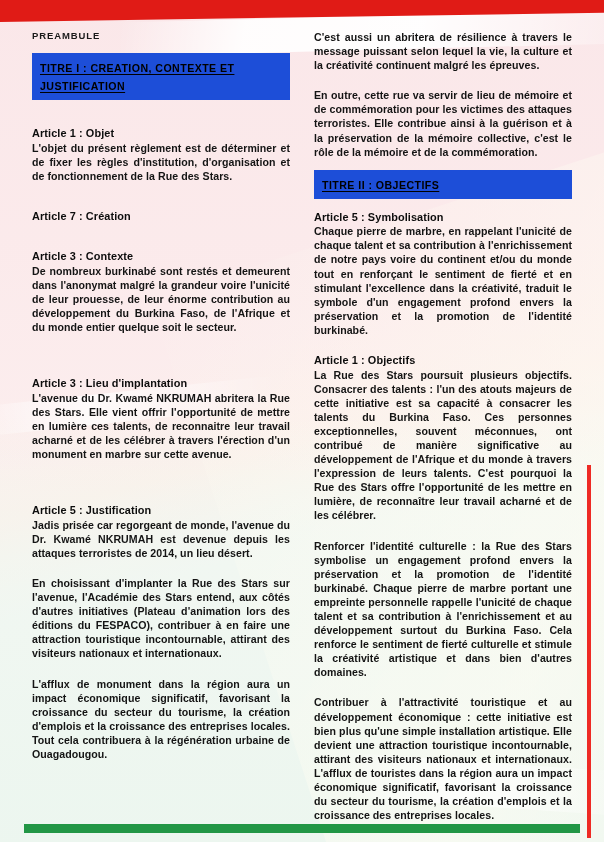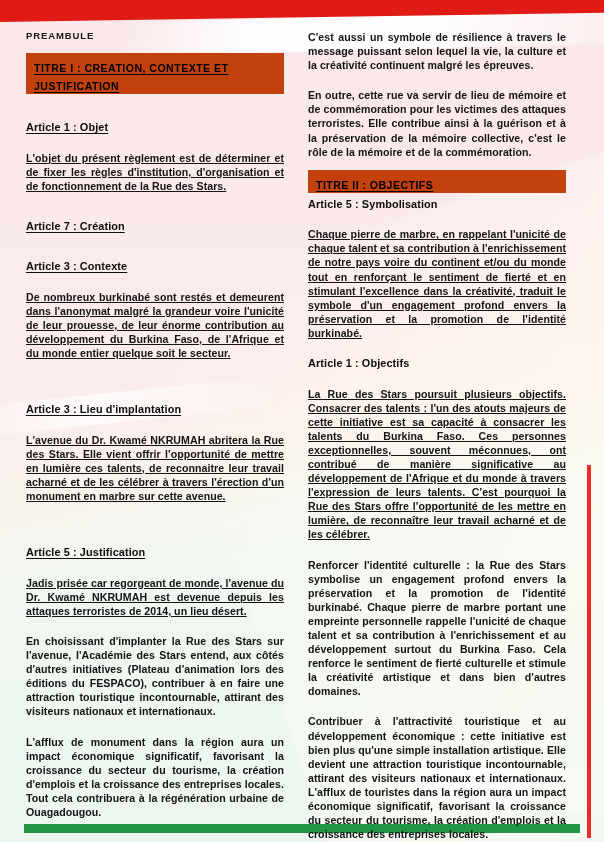"PREAMBULE" .columns { left: 26px -> 32px }
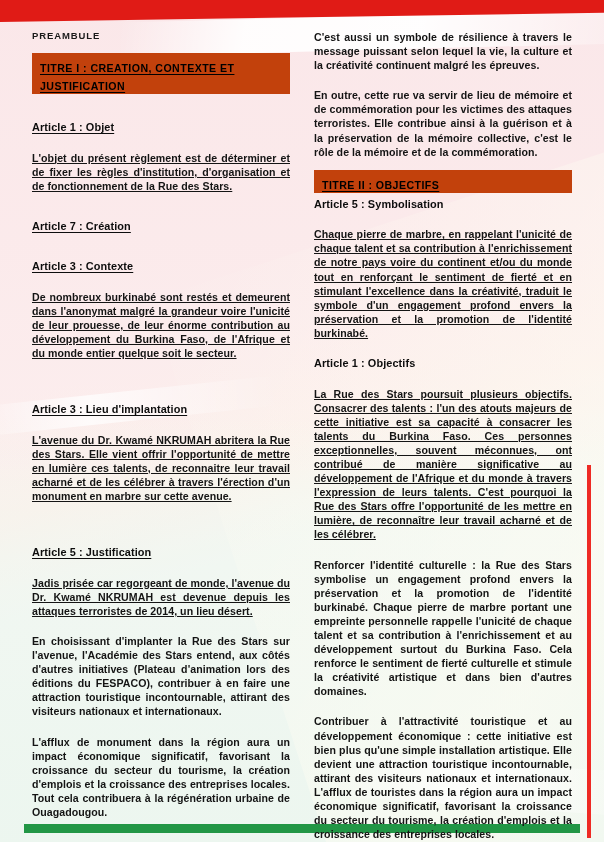"C'est aussi un symbole de" p.body { text: symbole -> abritera }
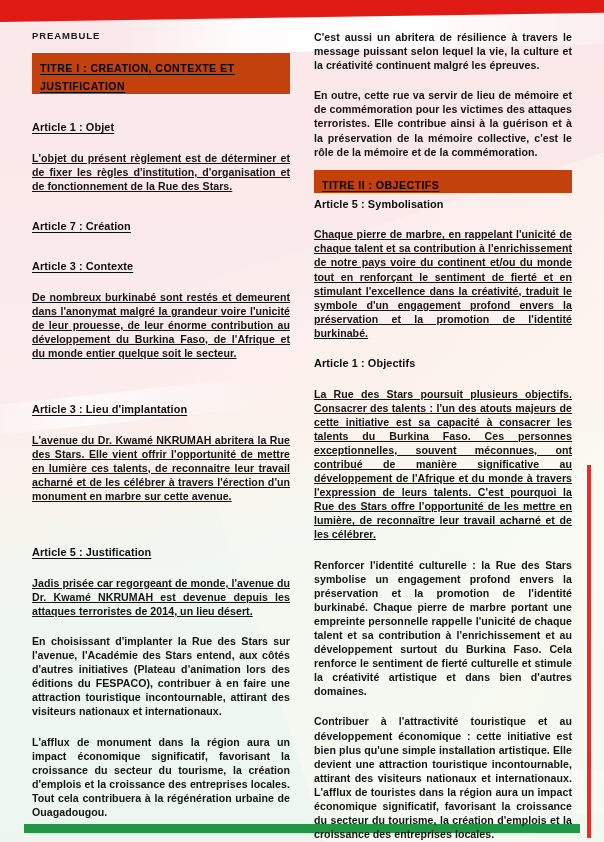"TITRE I : CREATION, CONTEXTE" .titre-box { background: #c2410c -> #1d4ed8; padding: 5px 8px 0 8px -> 5px 8px 6px 8px }
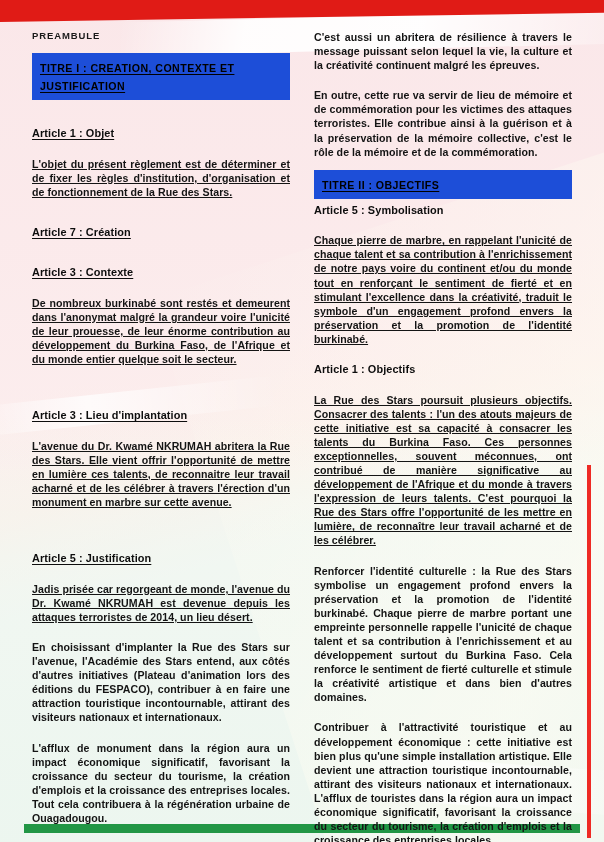"Article 1 : Objet" .art-head.u { text-decoration: underline -> none }
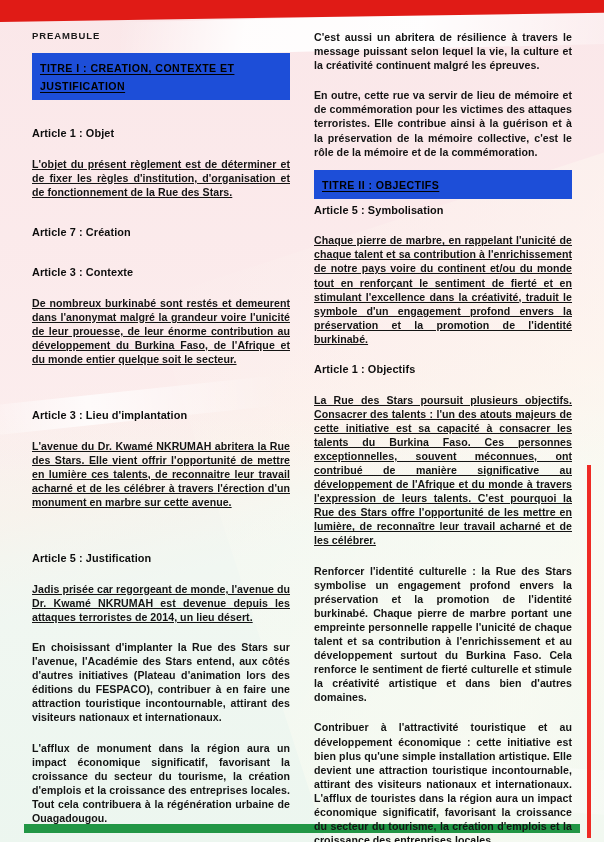"L'objet du présent règlement est" .art-head + p.body { margin-top: 16px -> 0; text-decoration: underline -> none }
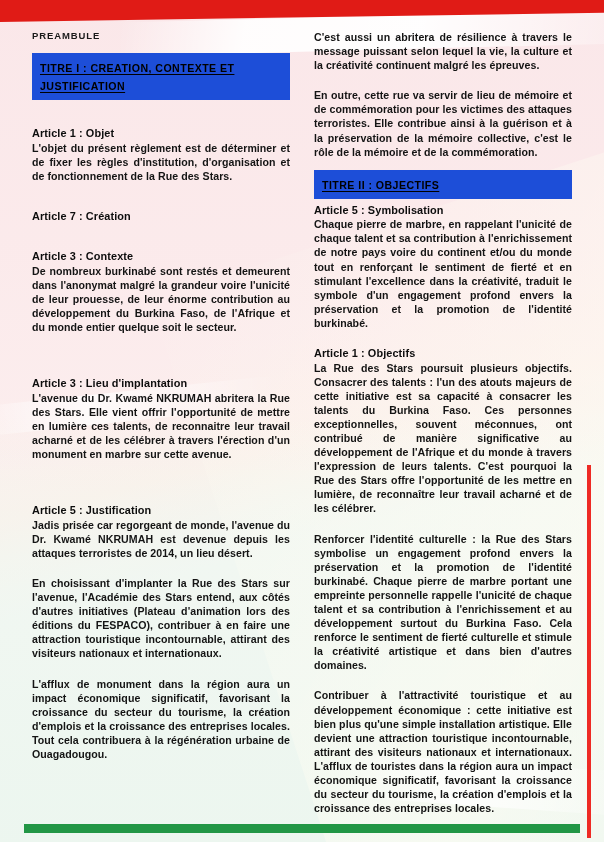"TITRE II : OBJECTIFS" .titre-box.right { margin: 9px 0 4px 0 -> 9px 0 11px 0 }
